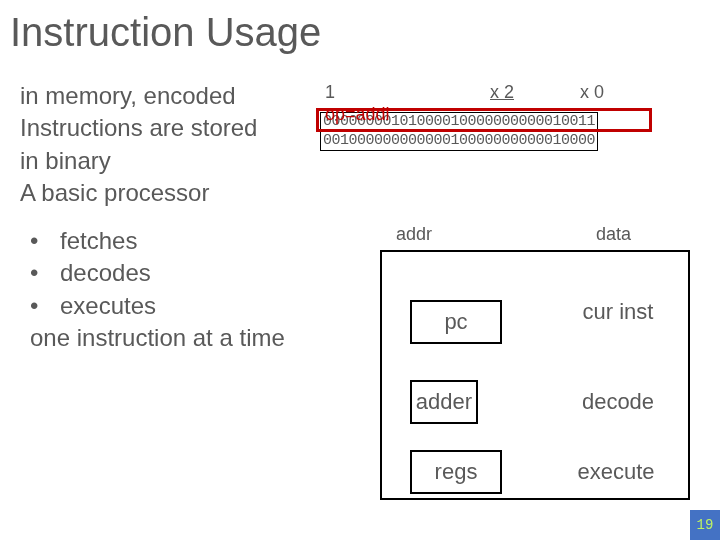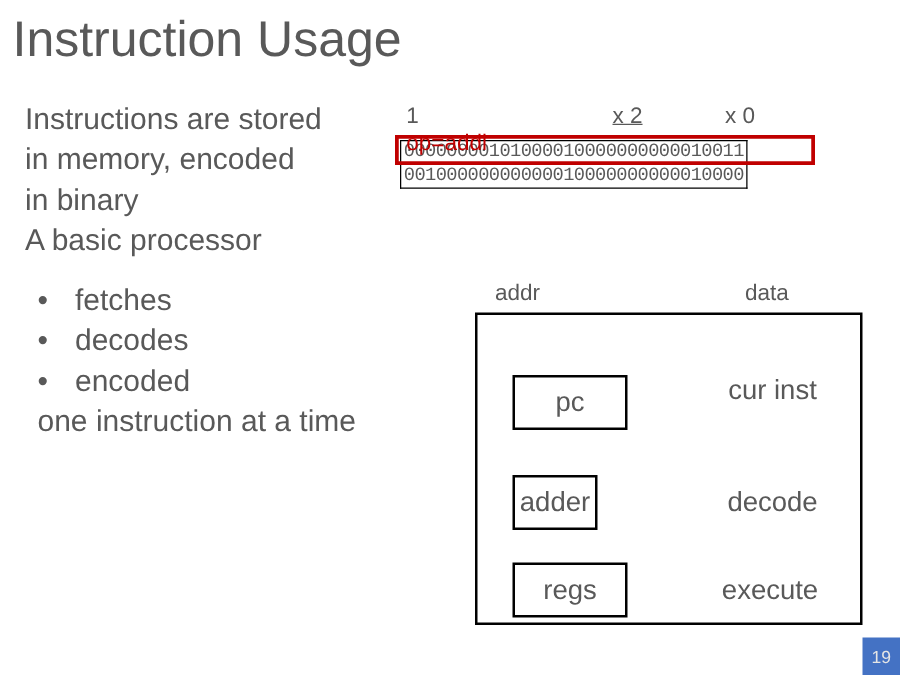"Instructions are stored" div { order: before "in memory, encoded" -> after "in memory, encoded" }
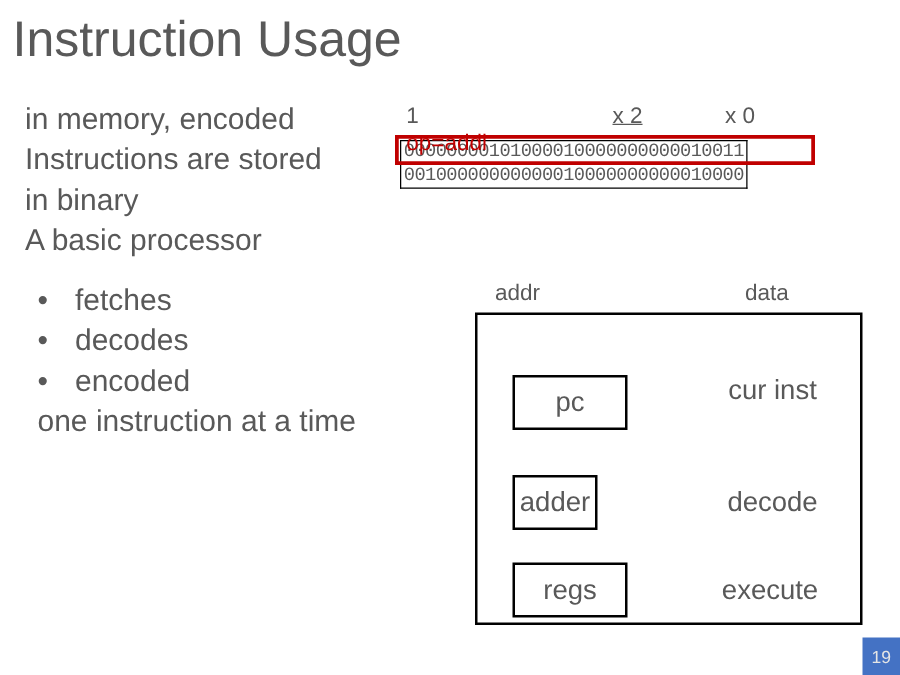"encoded" span { text: encoded -> executes }
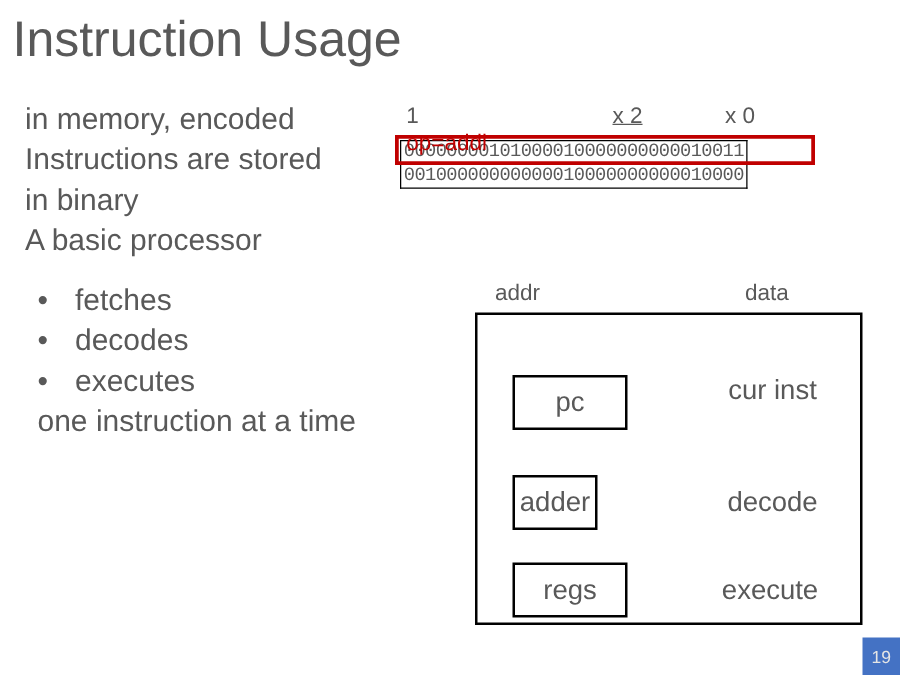"19" .pagenum { color: #e5e5e5 -> #bef264; font-family: none -> Liberation Mono, monospace }
